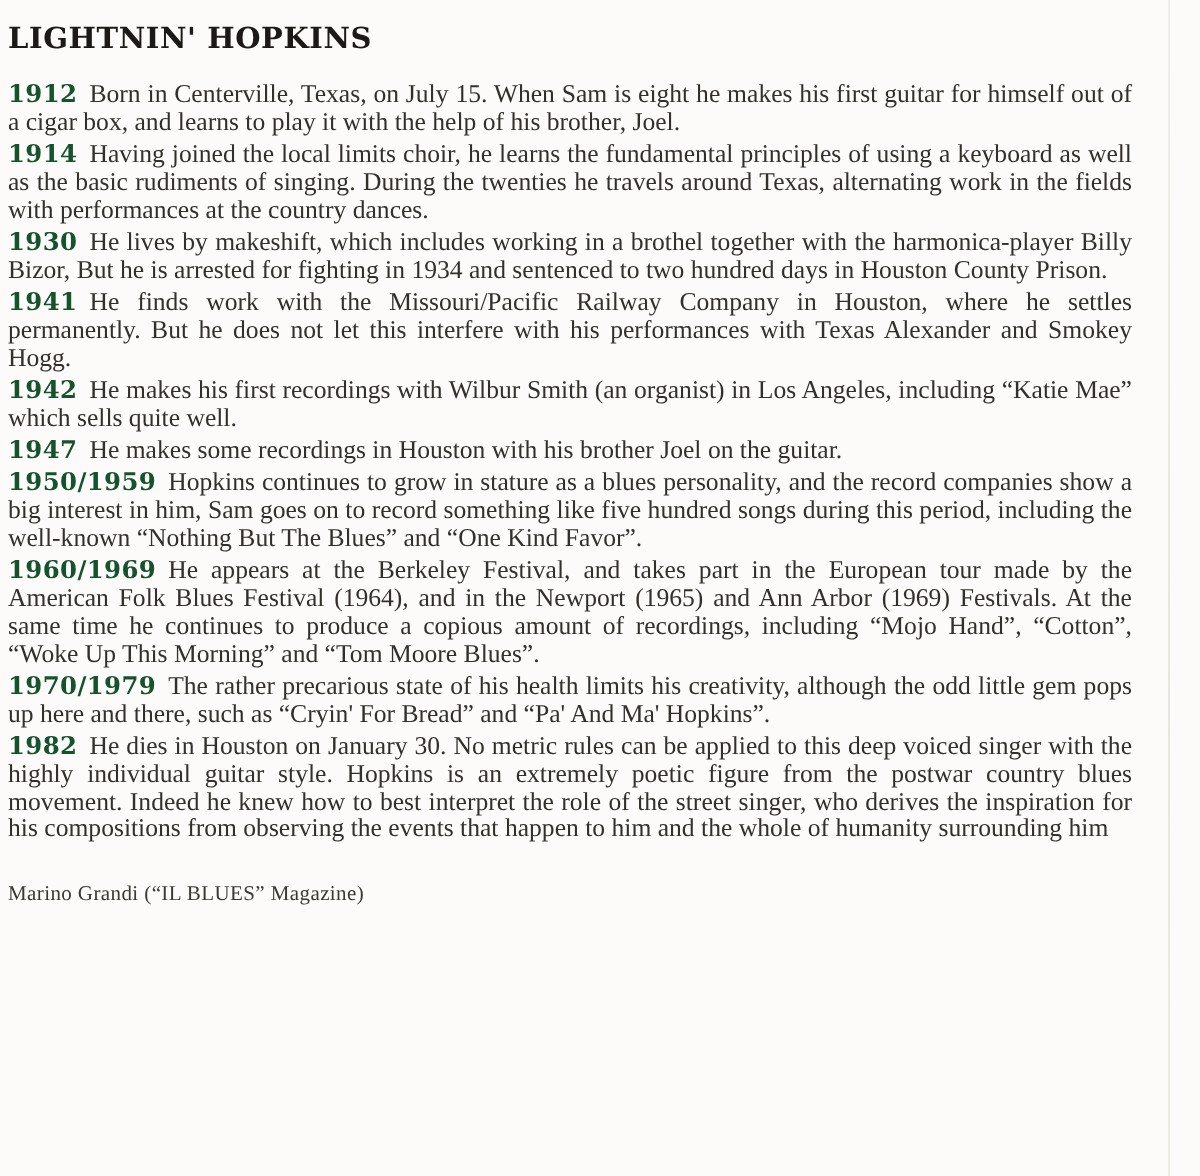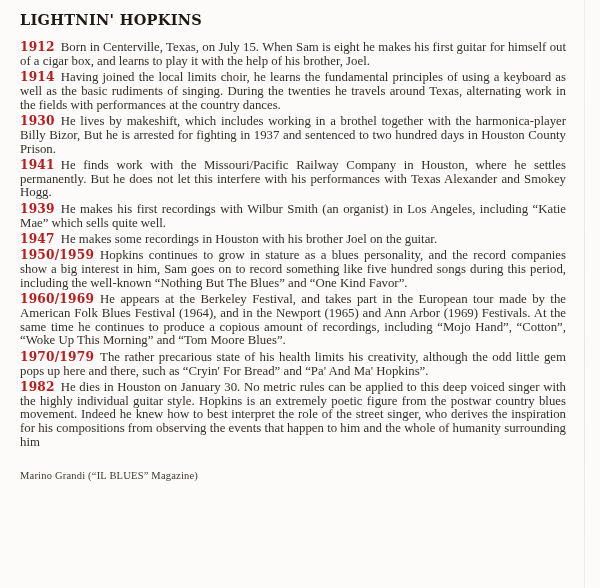"LIGHTNIN' HOPKINS" .page { padding: 13px 34px 0 20px -> 13px 34px 0 4px }
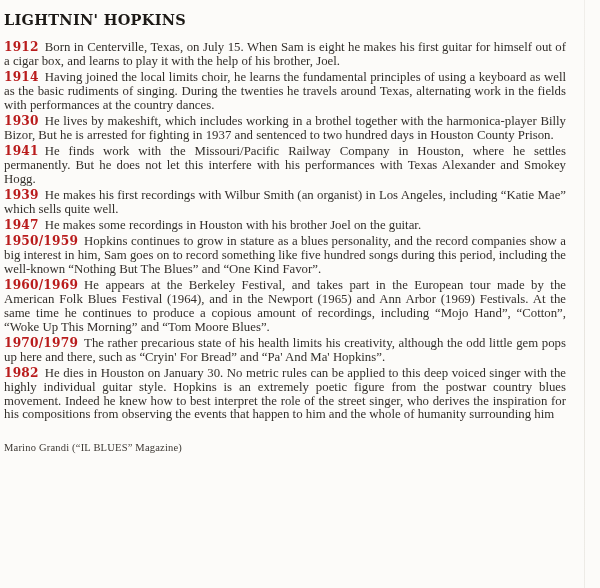"1912" .entry .yr { color: #b91c1c -> #14532d }
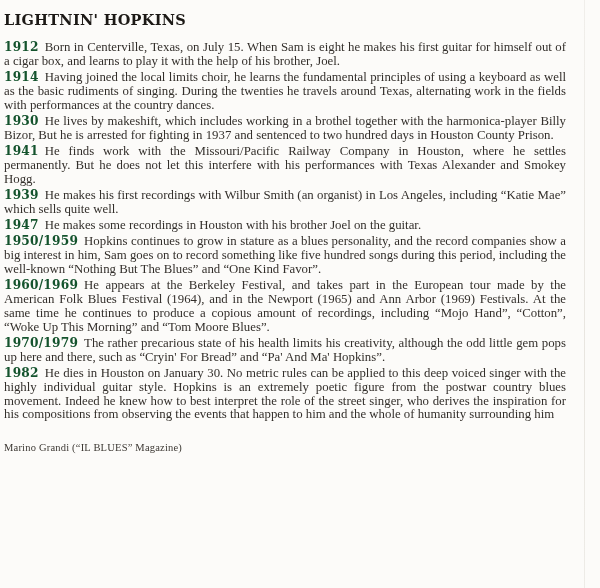"He lives by makeshift, which" span.txt { text: 1937 -> 1934 }
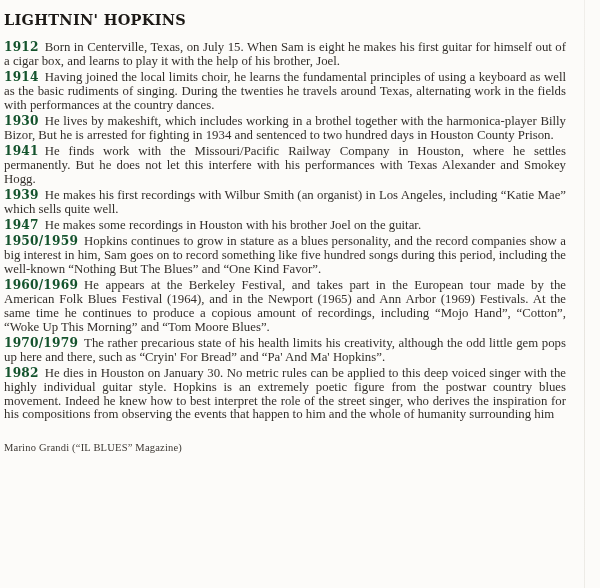"1939" span.yr { text: 1939 -> 1942 }
